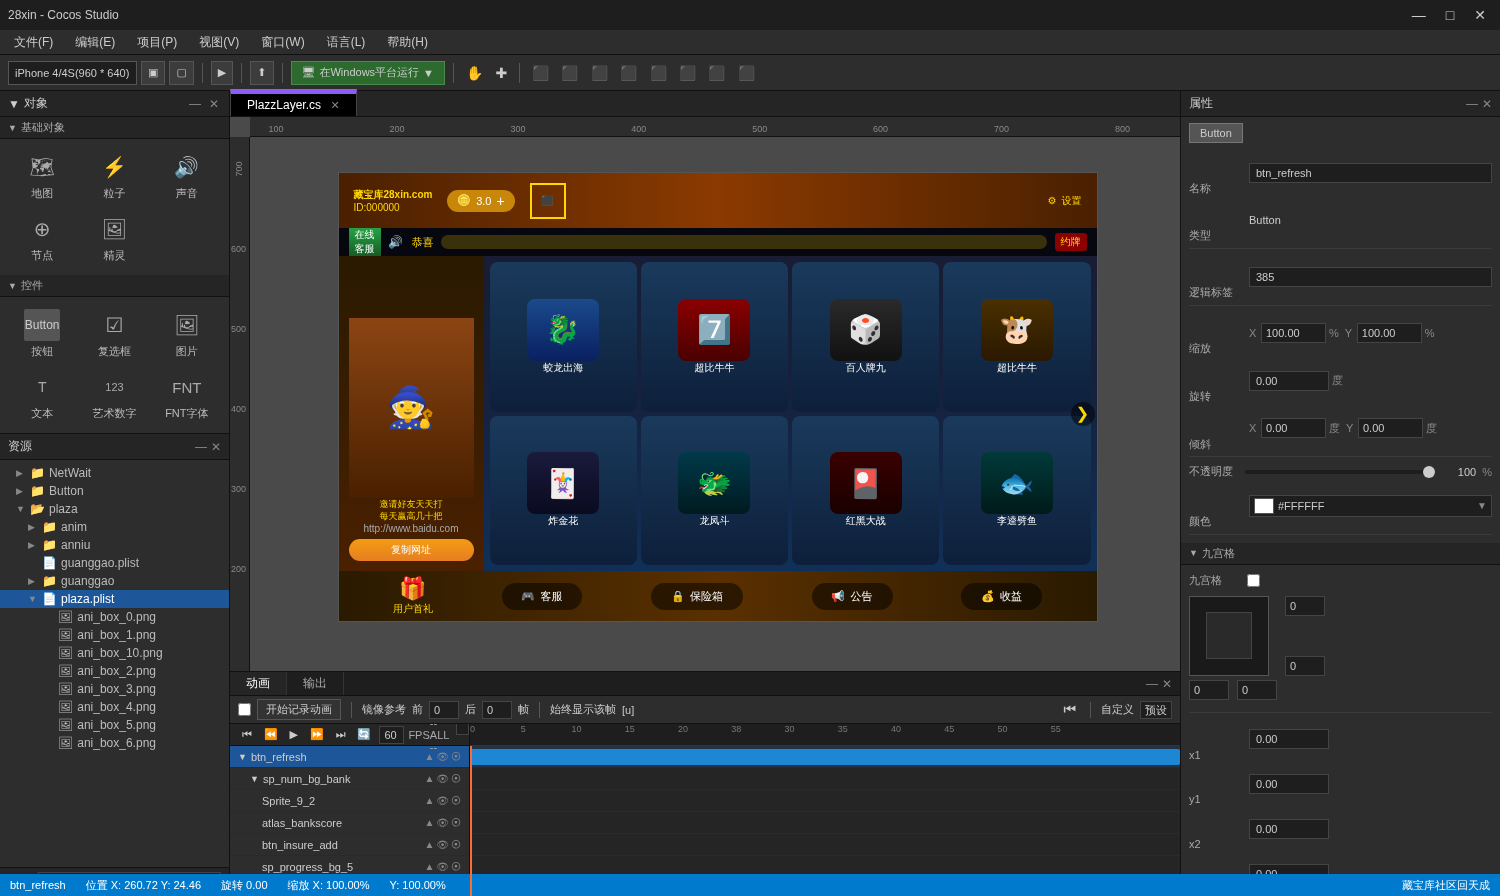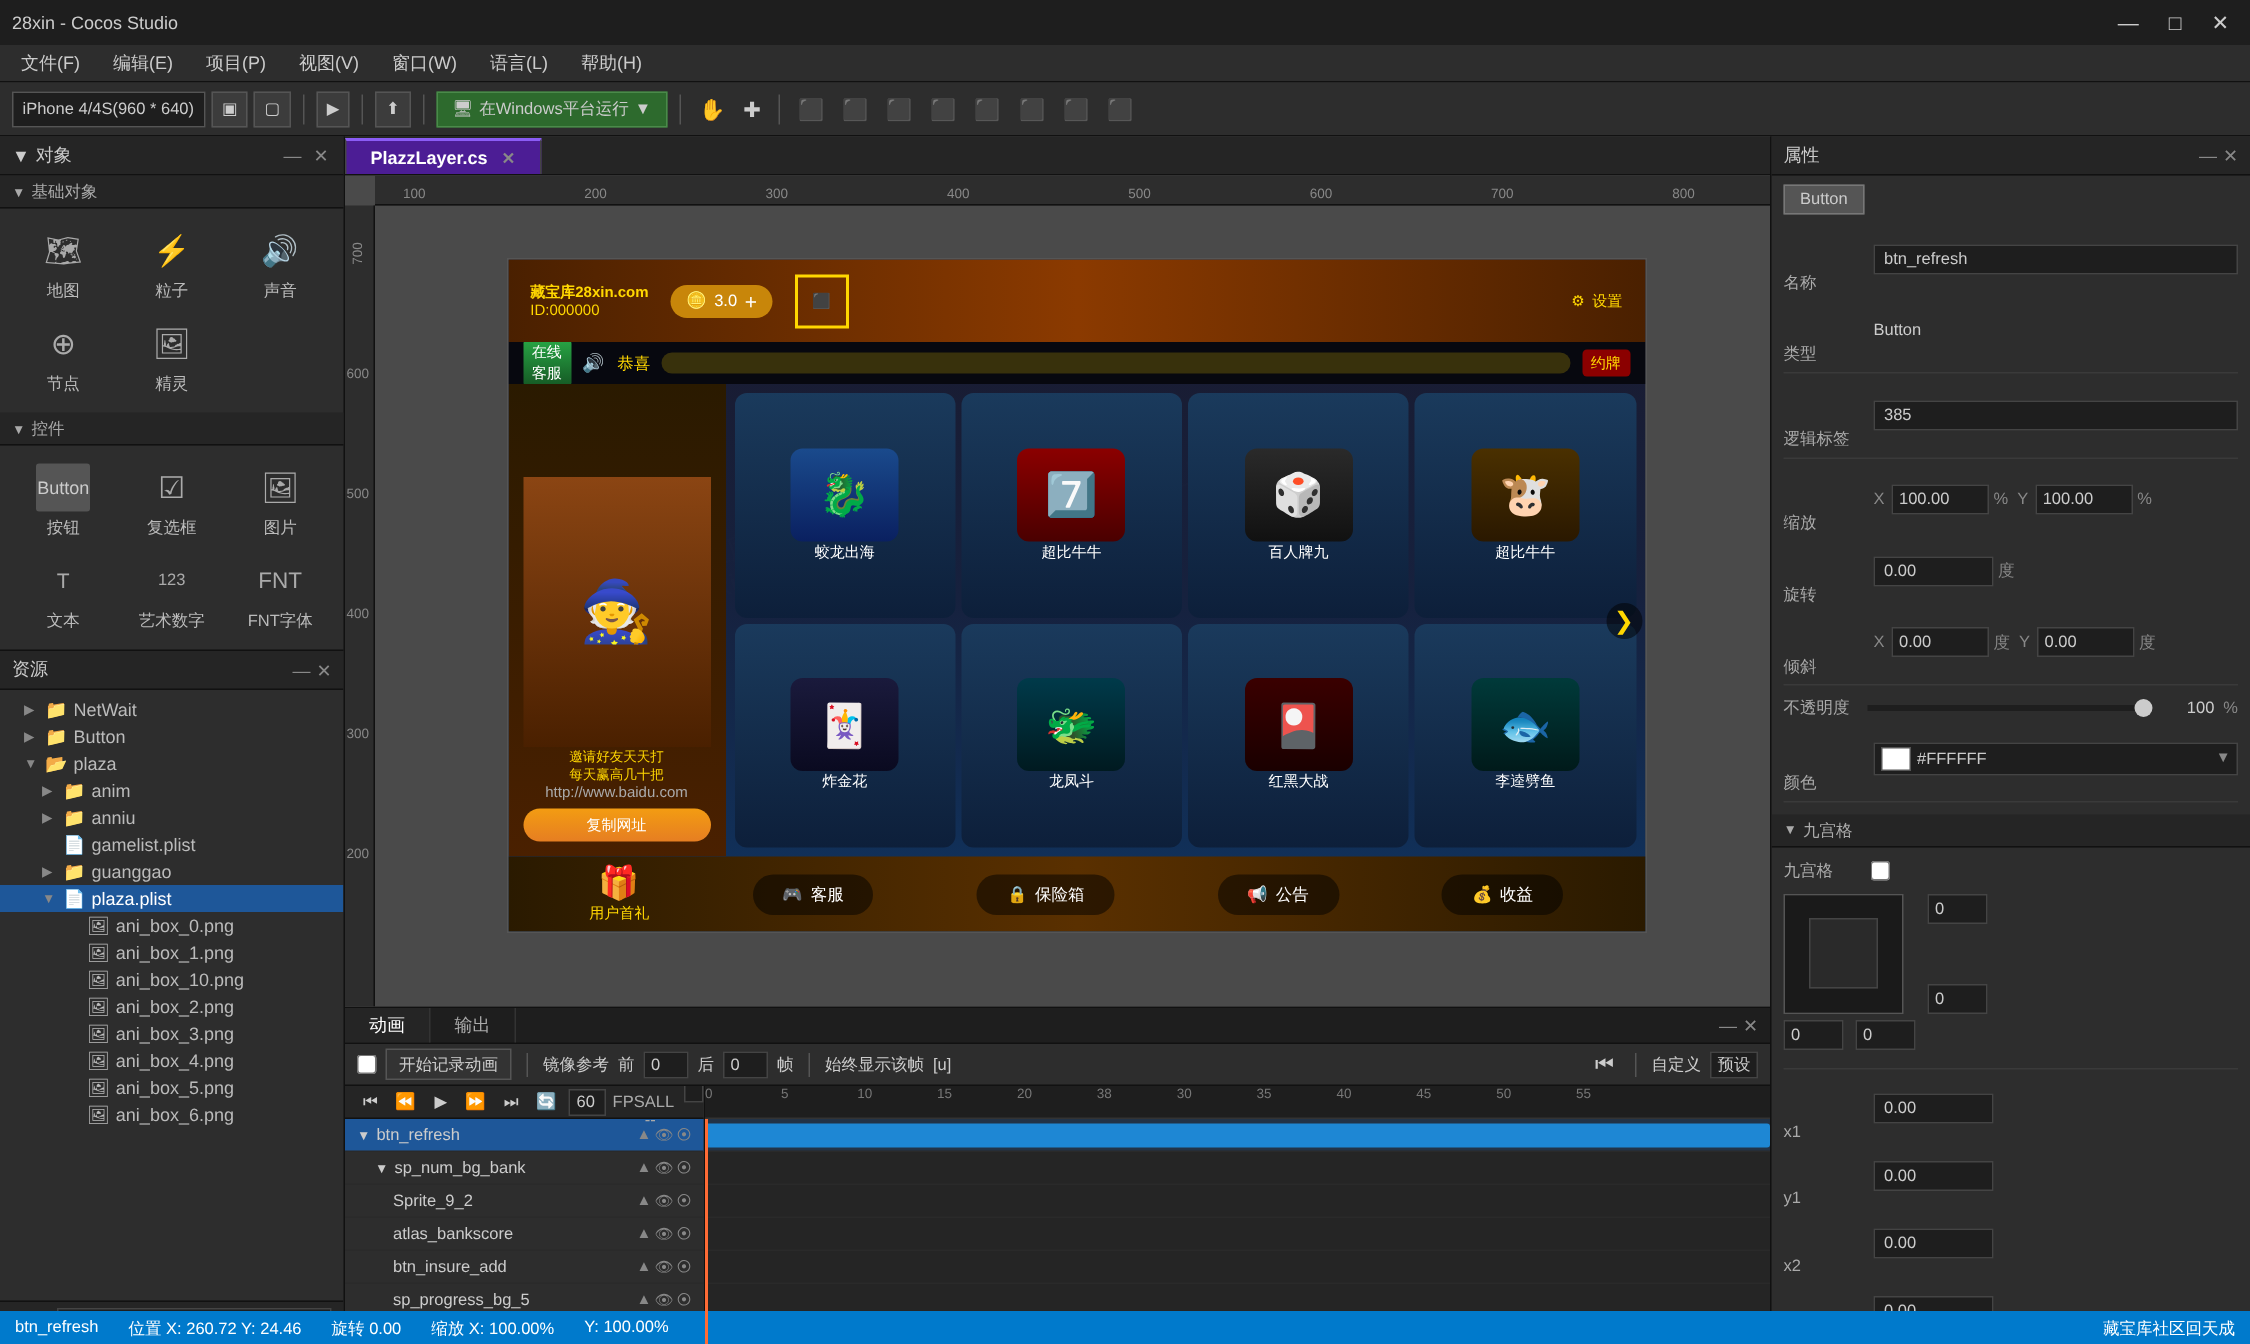"PlazzLayer.cs ✕" .center-tab.active { background: #4c1d95 -> #000000; border-top: 2px solid #8b5cf6 -> 5px solid #8b5cf6; font-weight: bold -> none }
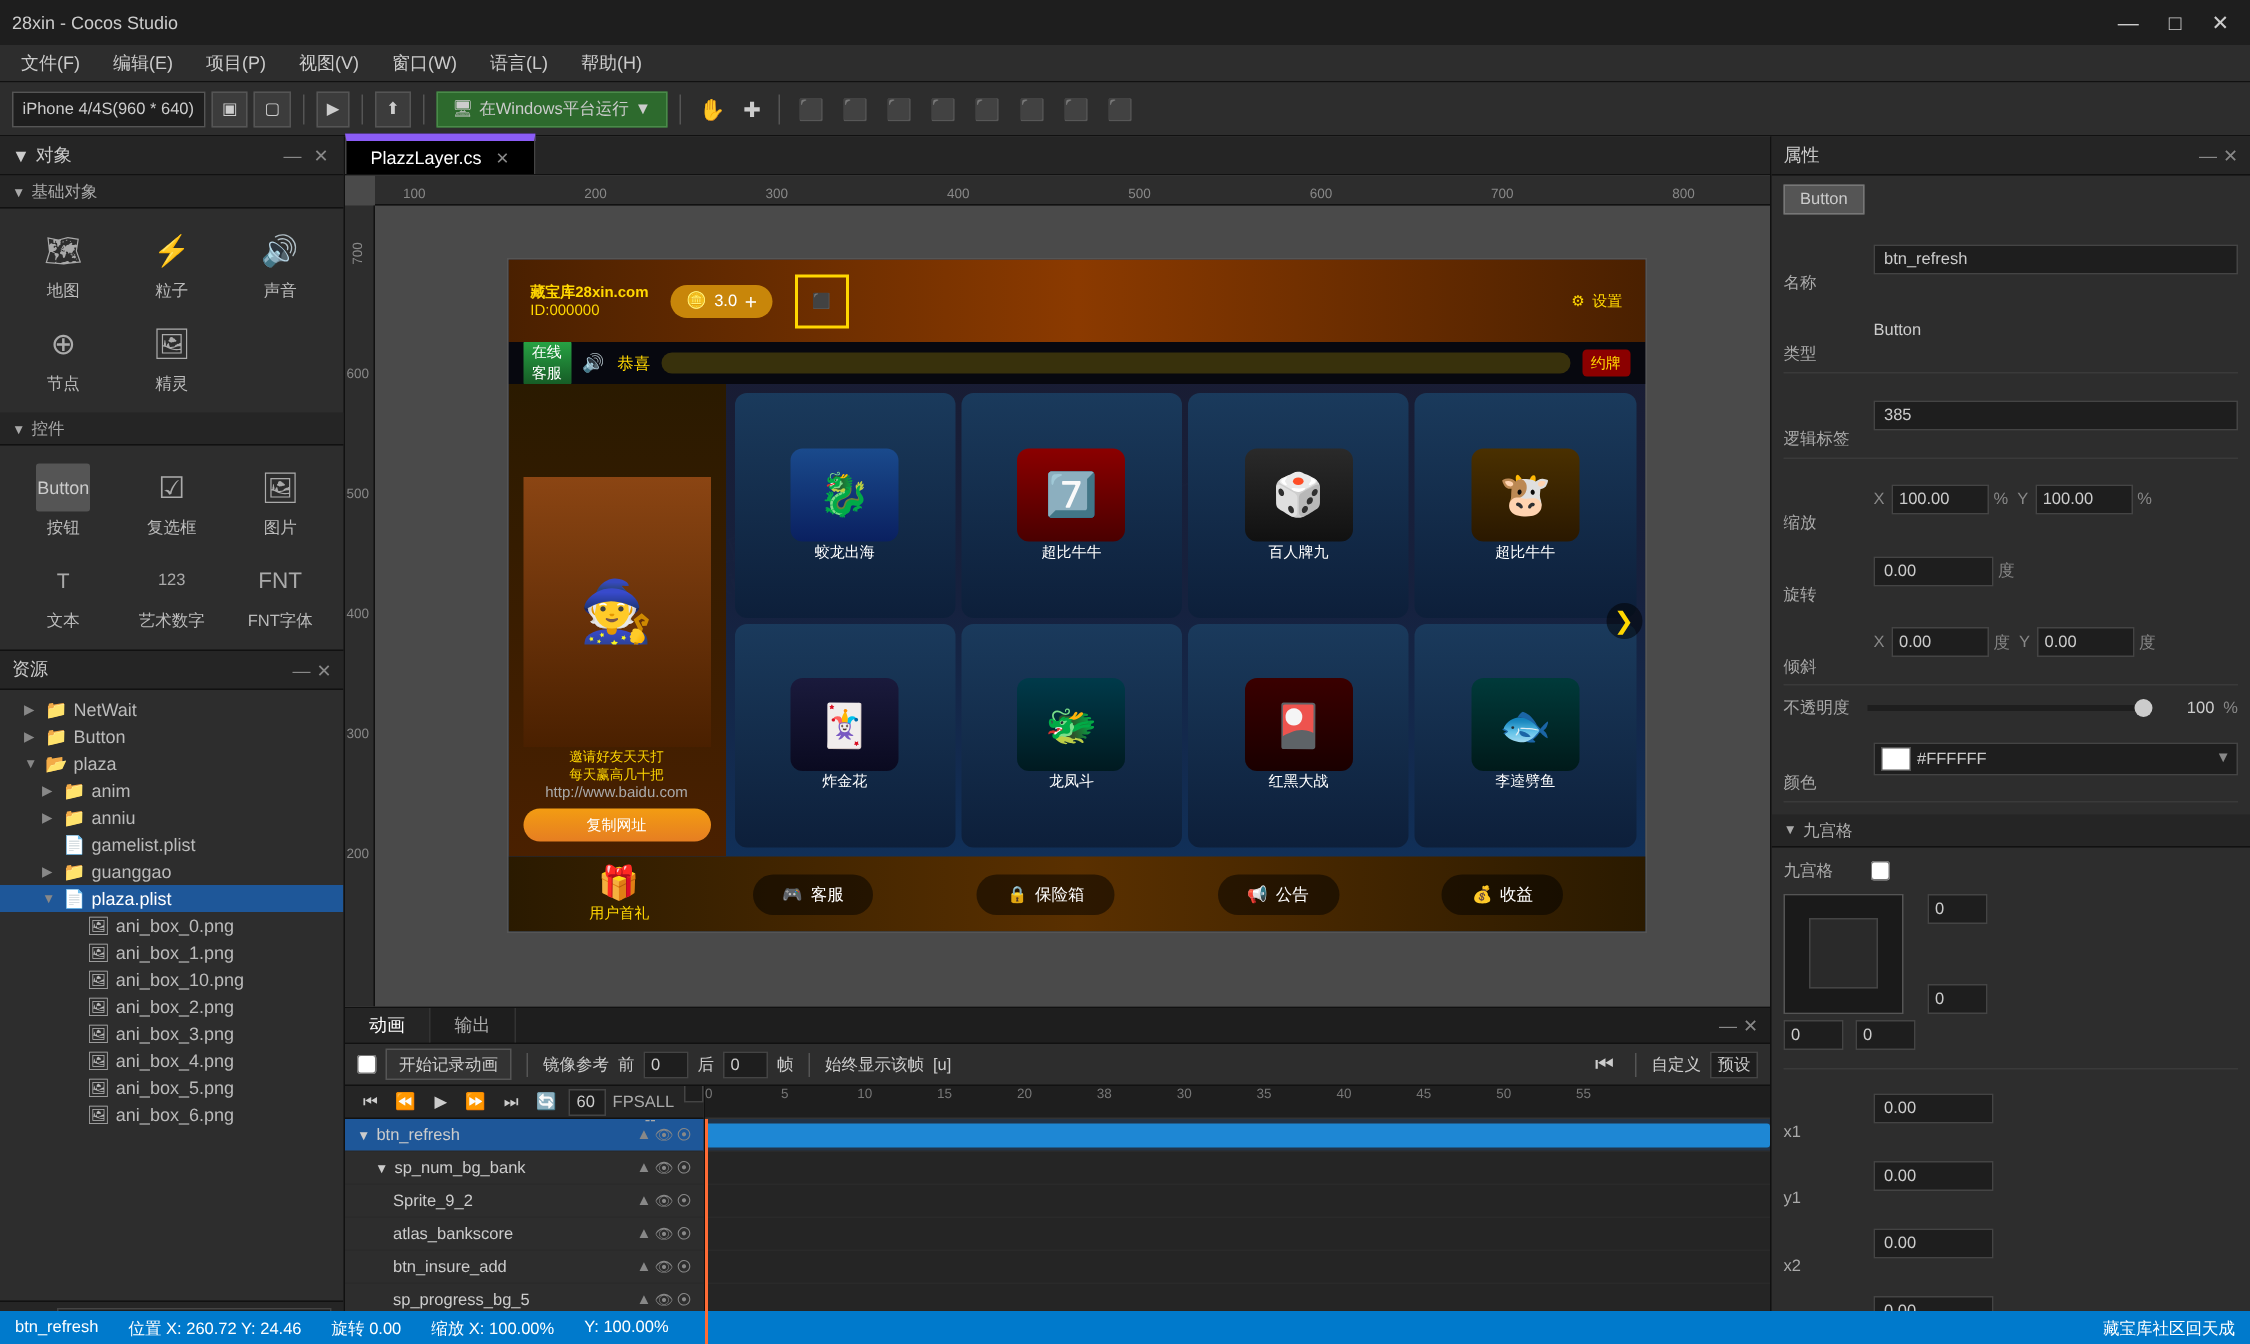"gamelist.plist" span { text: gamelist.plist -> guanggao.plist }
